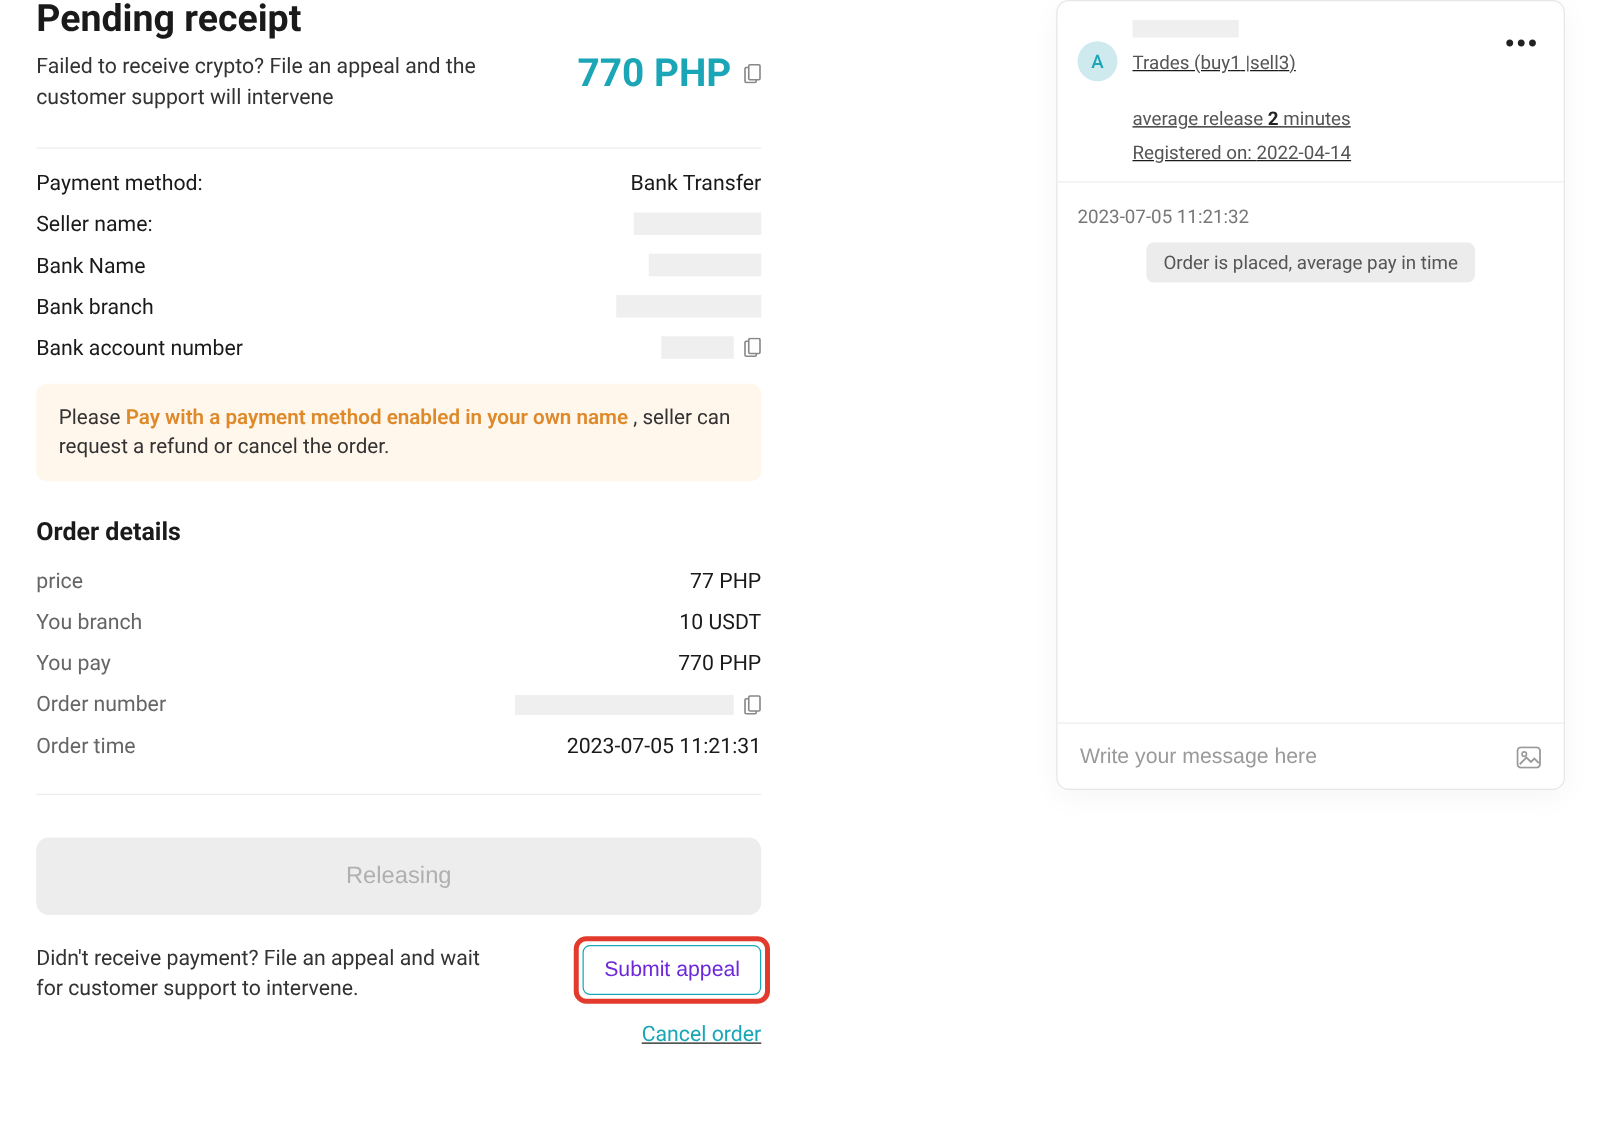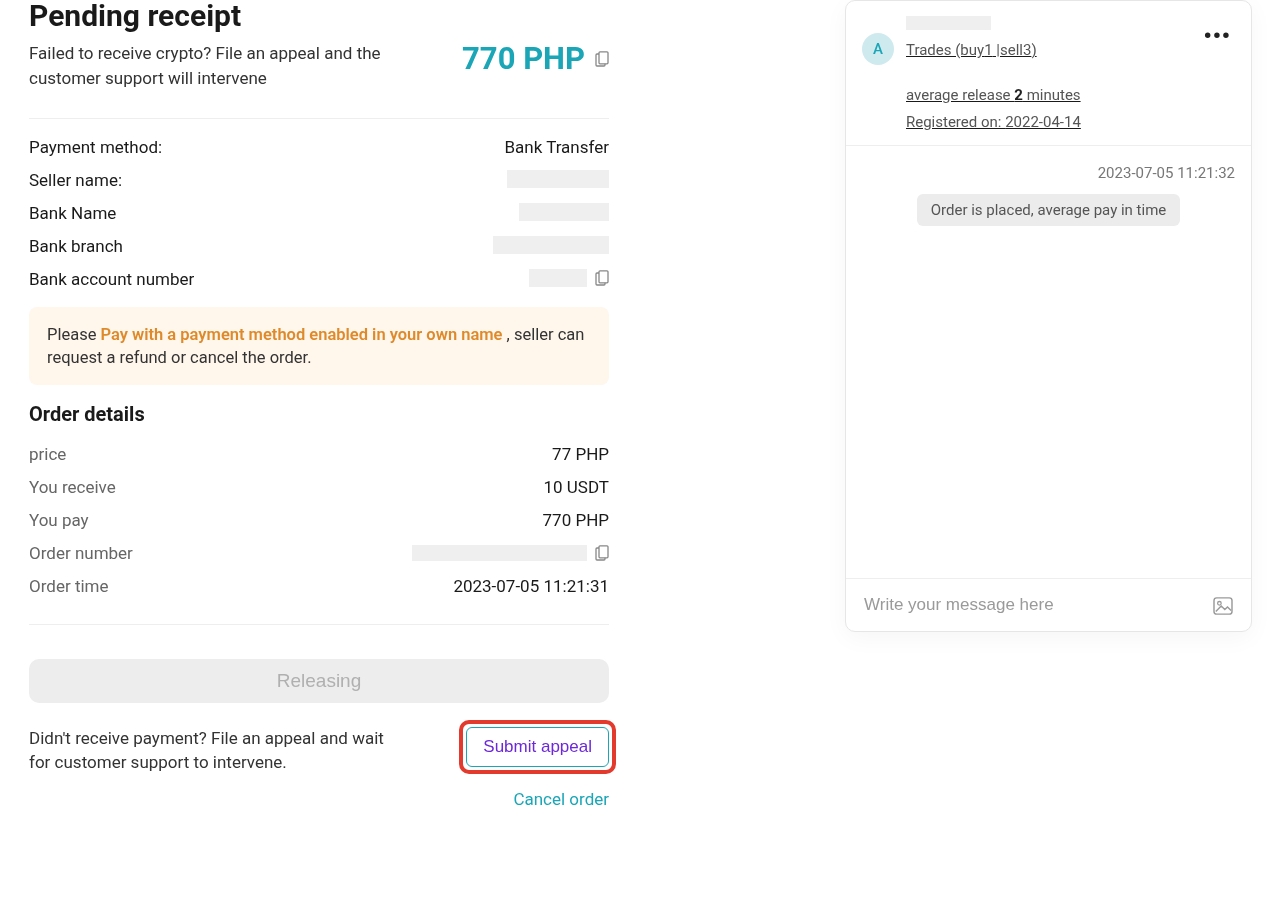"2023-07-05 11:21:32" .chat-time { text-align: right -> left }
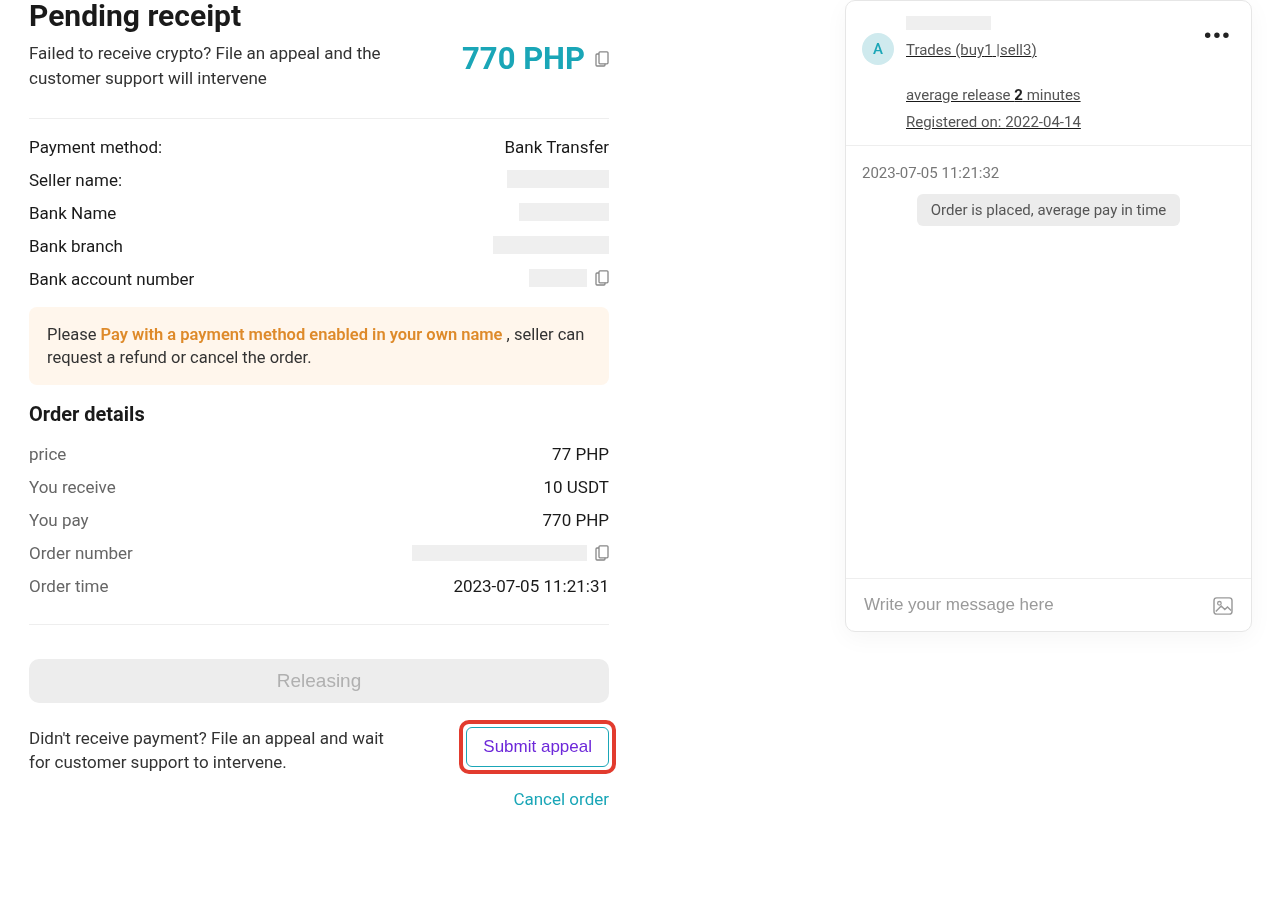"Order details" .section-title { margin-top: 17px -> 28px }
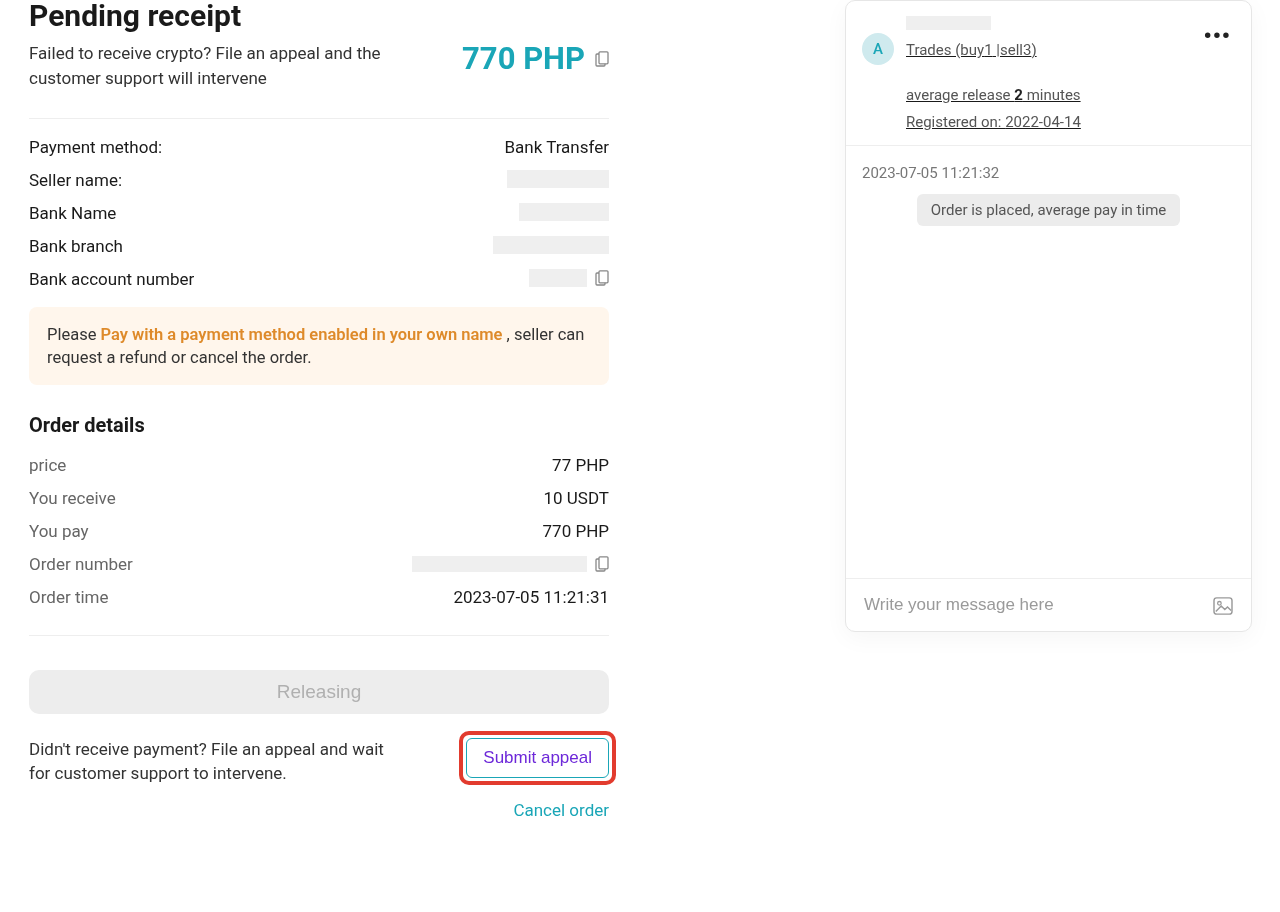"You receive" span.detail-label { text: receive -> branch }
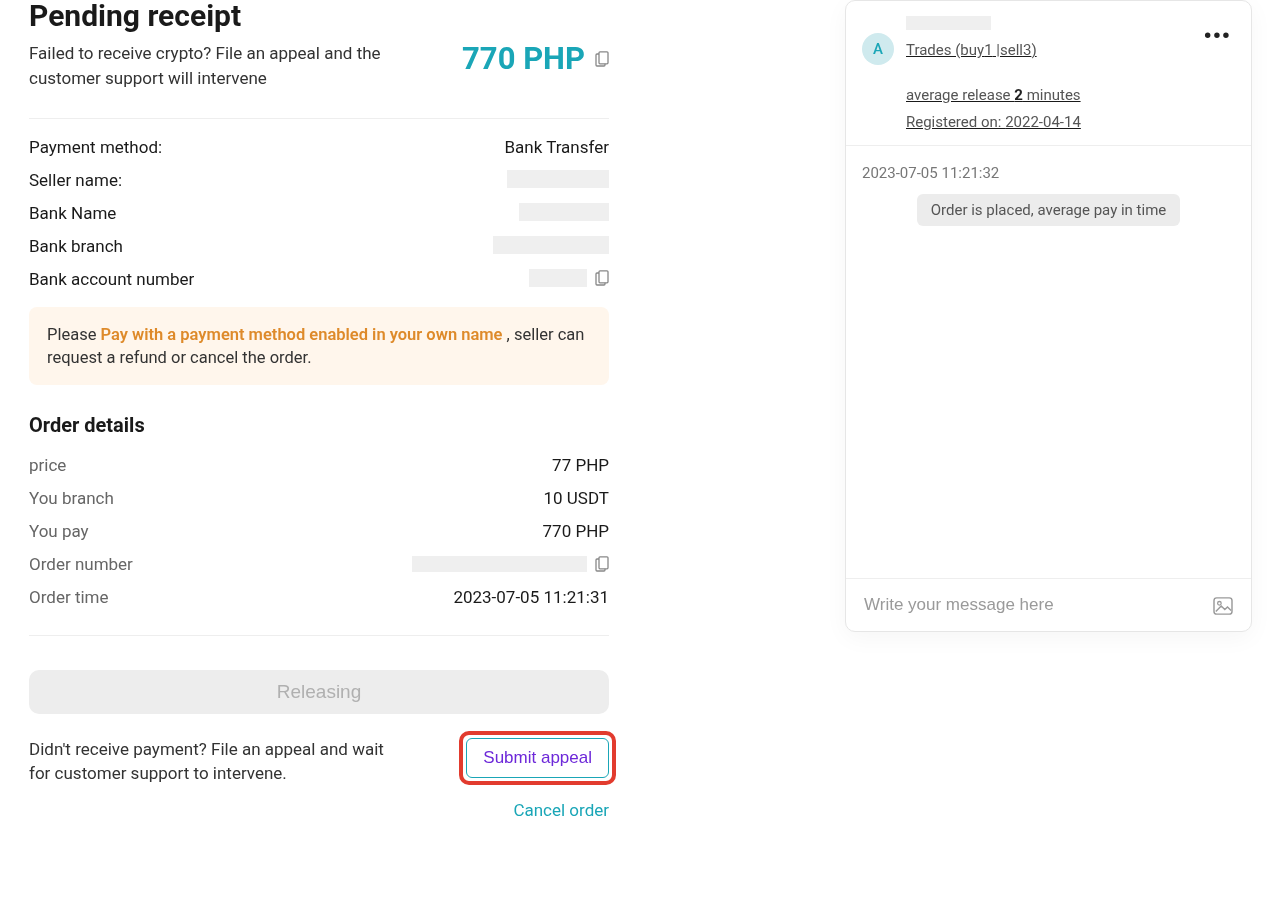"Releasing" .releasing-btn { height: 44px -> 62px }
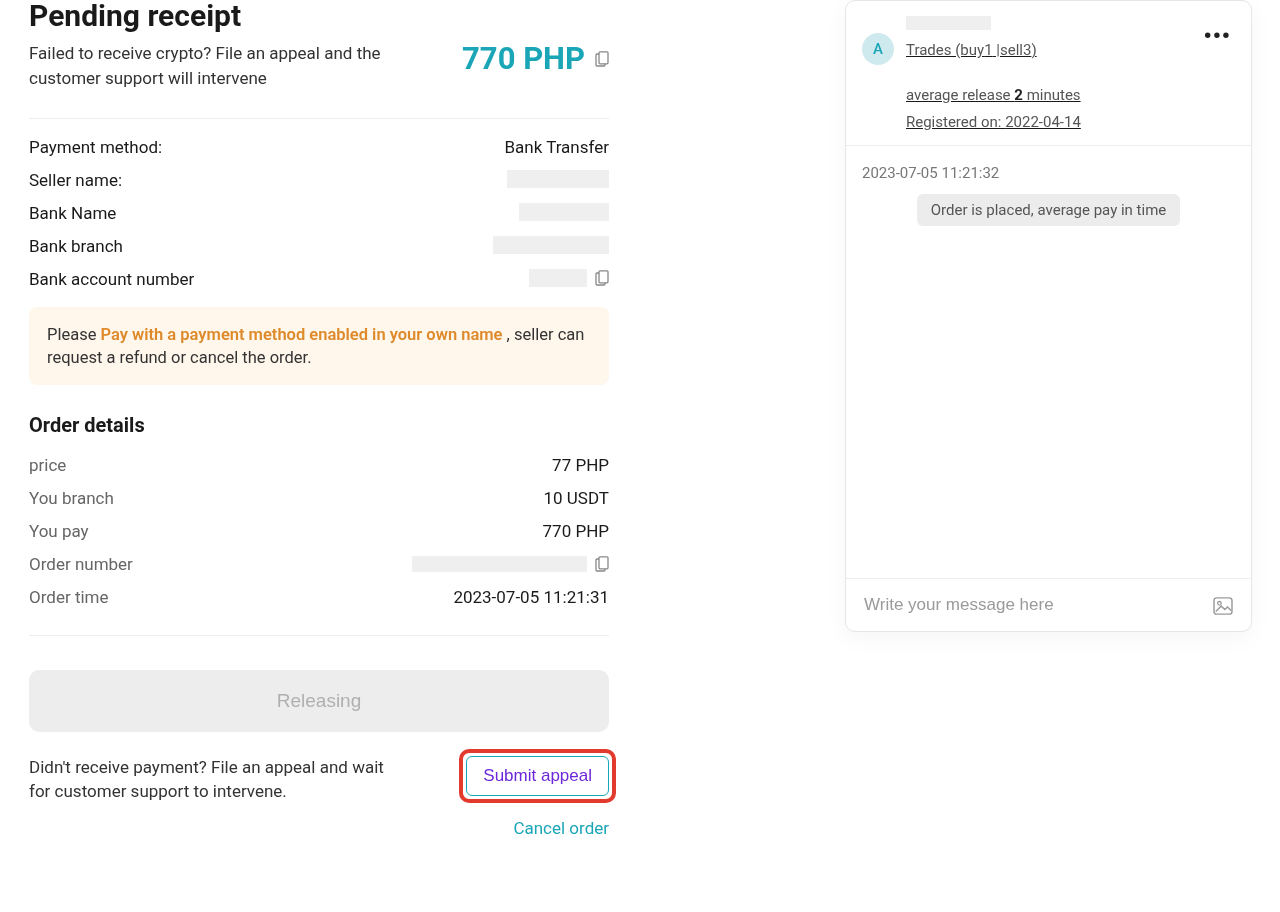"Cancel order" .cancel-link { text-decoration: none -> underline }
